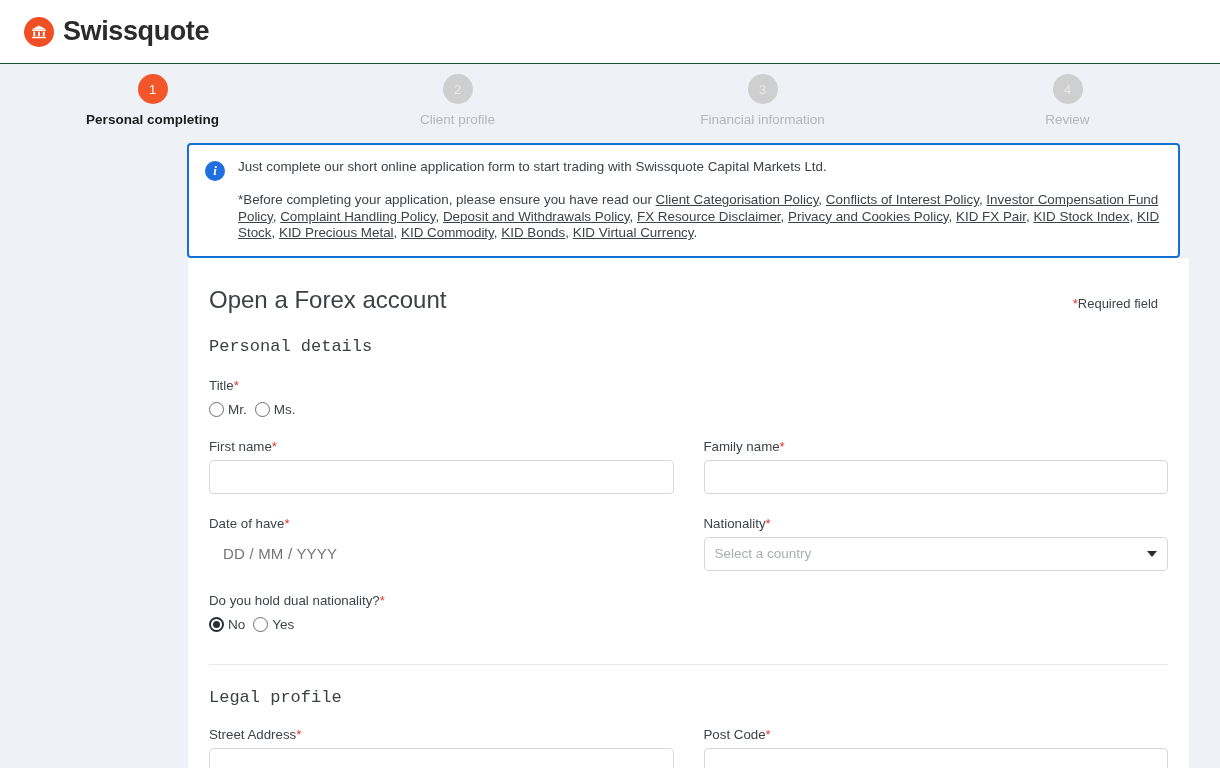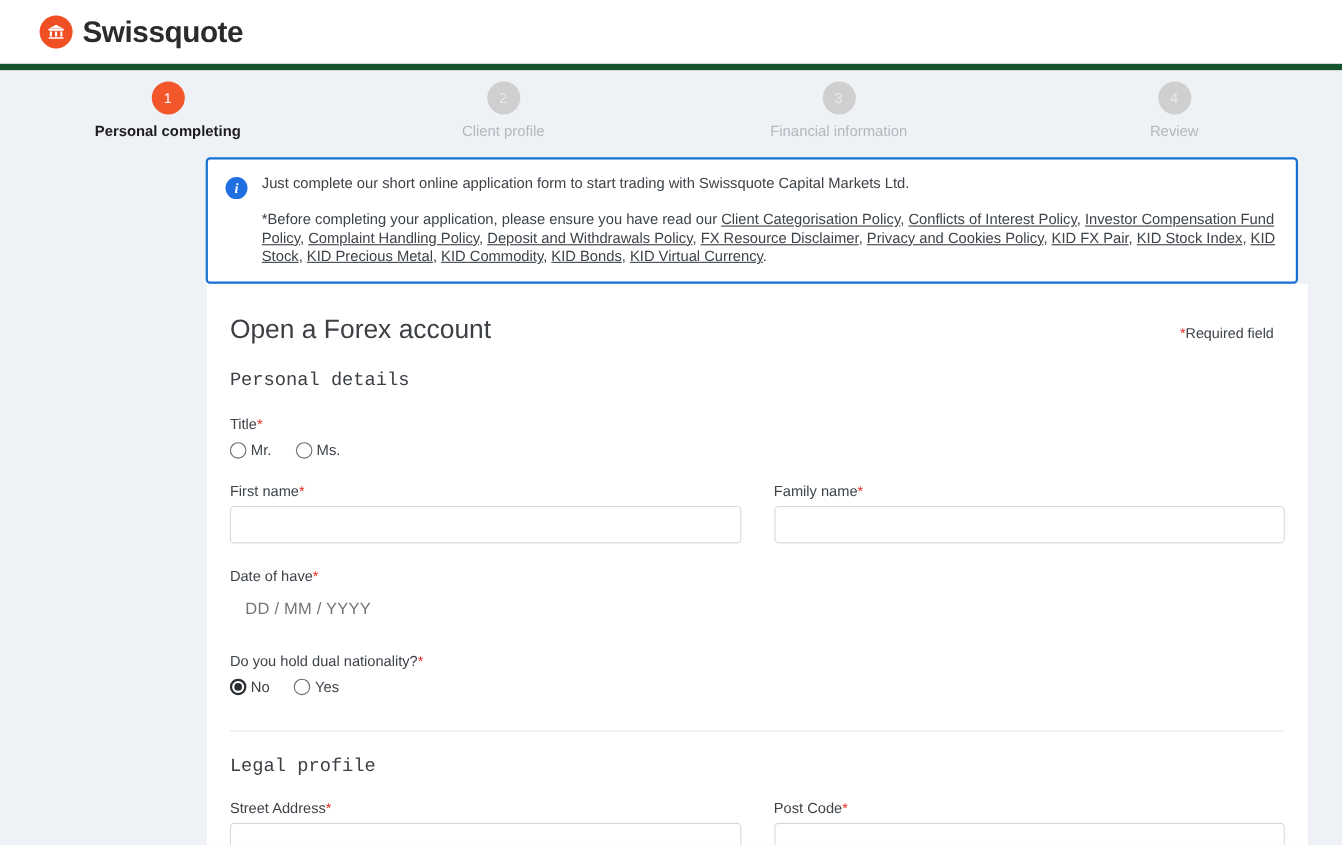"Swissquote" .header { border-bottom: 6px solid #14532d -> 1px solid #14532d; padding-left: 36px -> 24px }
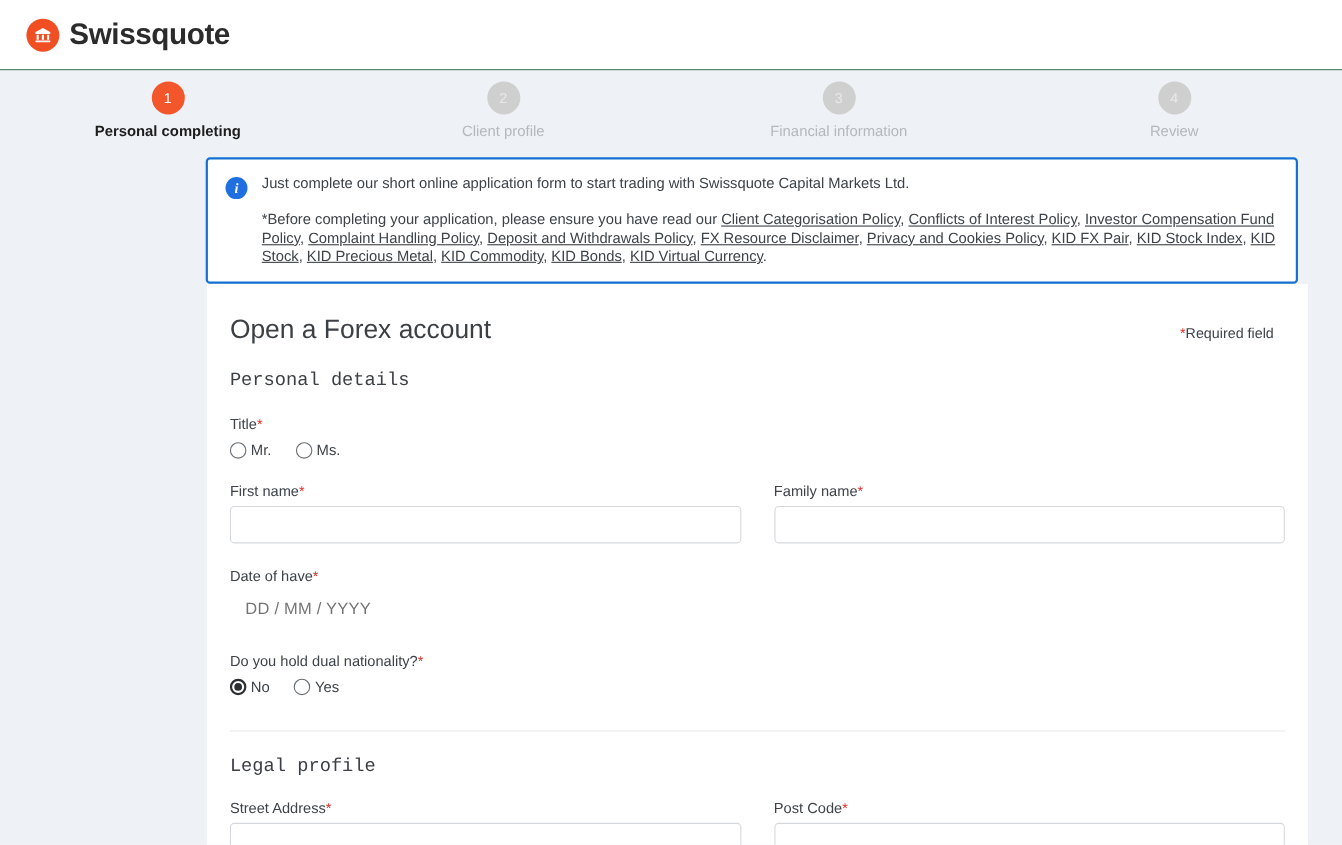"Mr." .radio-row { gap: 22px -> 8px }
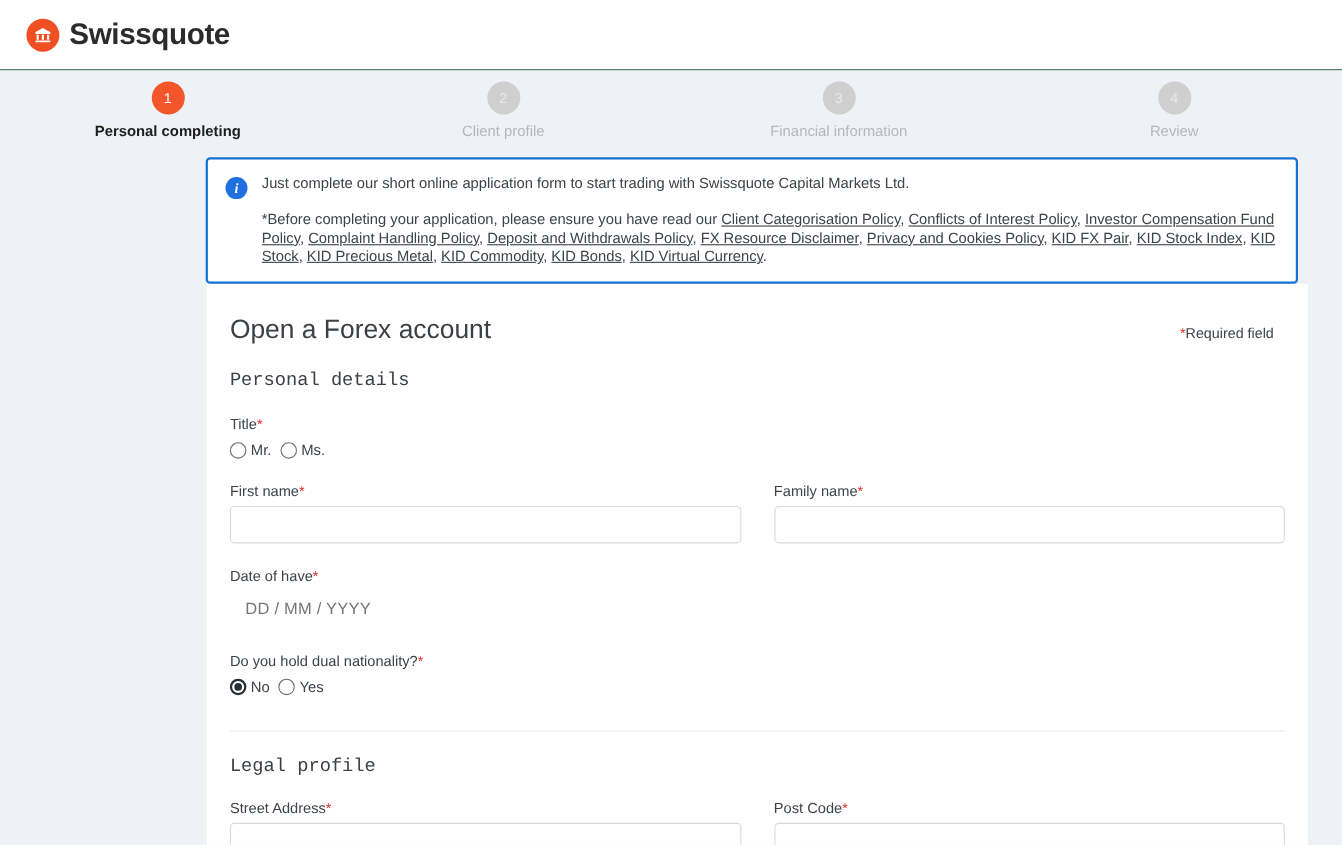"Nationality*" div.col { html: none -> <div> <span><span>Nationality</span><span>*</span></span> <div> <div>Select a country</div> <span></span> </div> </div> }
